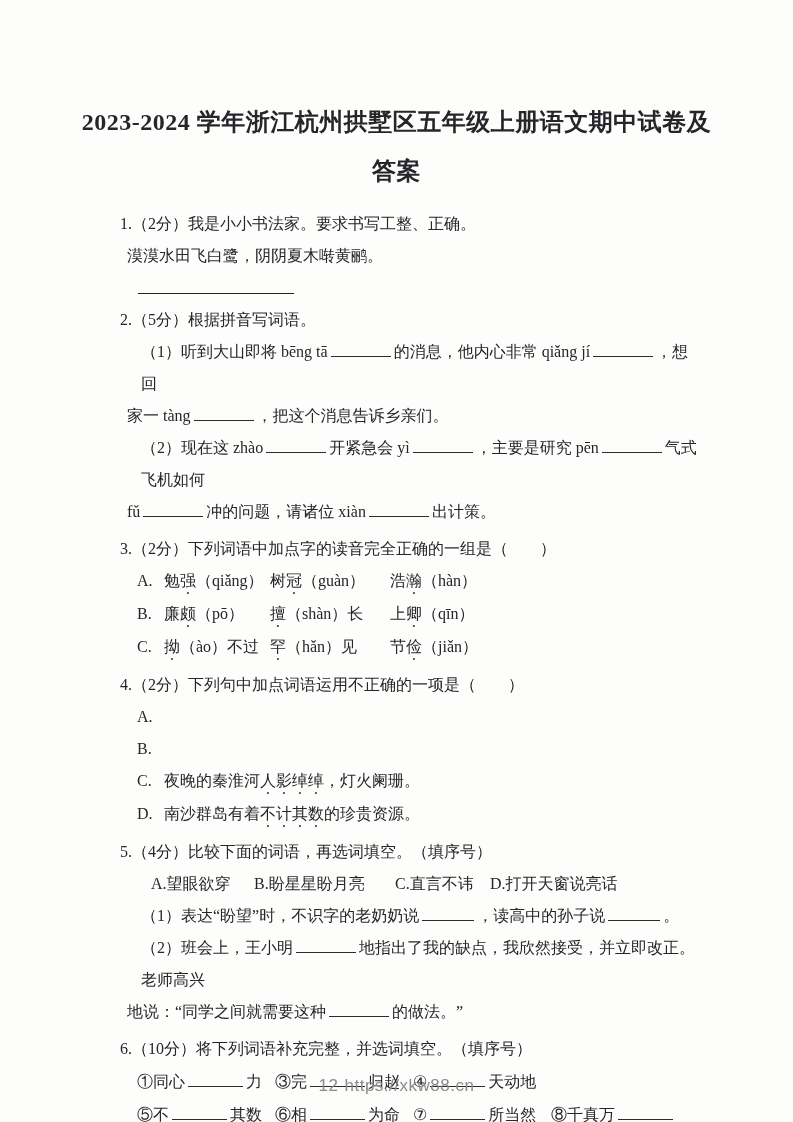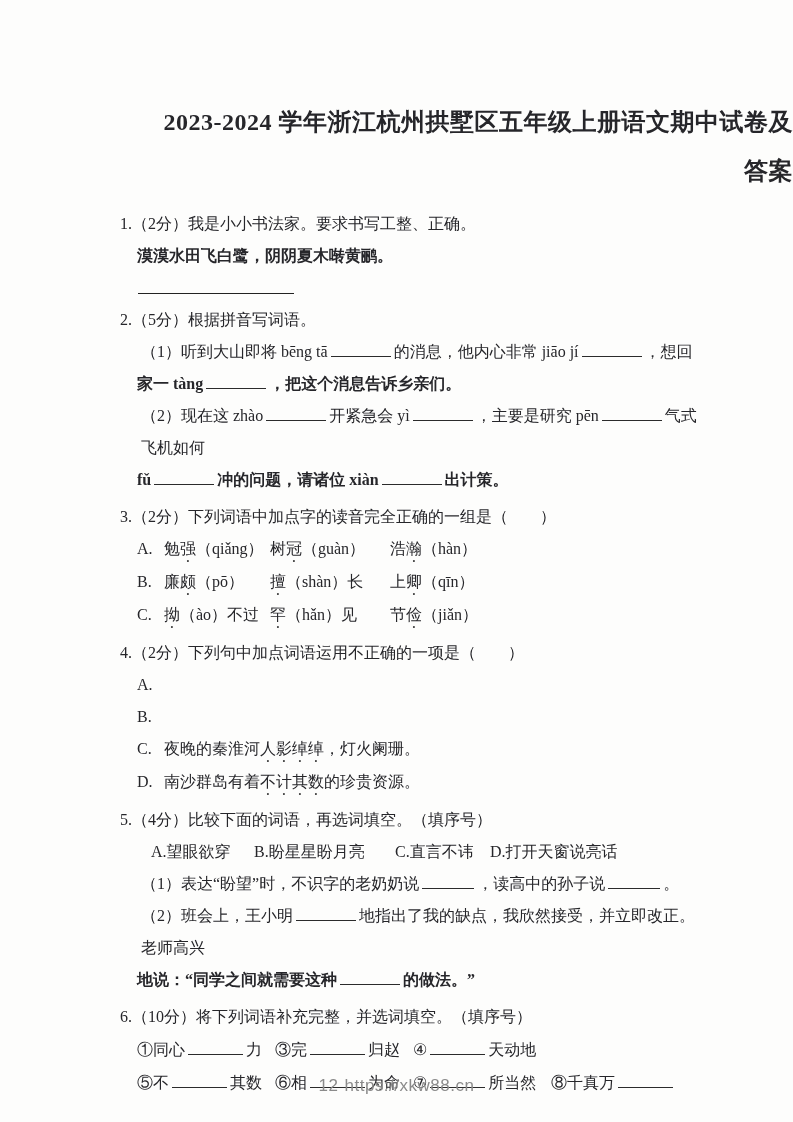"2023-2024 学年浙江杭州拱墅区五年级上册语文期中试卷及" .title { text-align: right -> center }
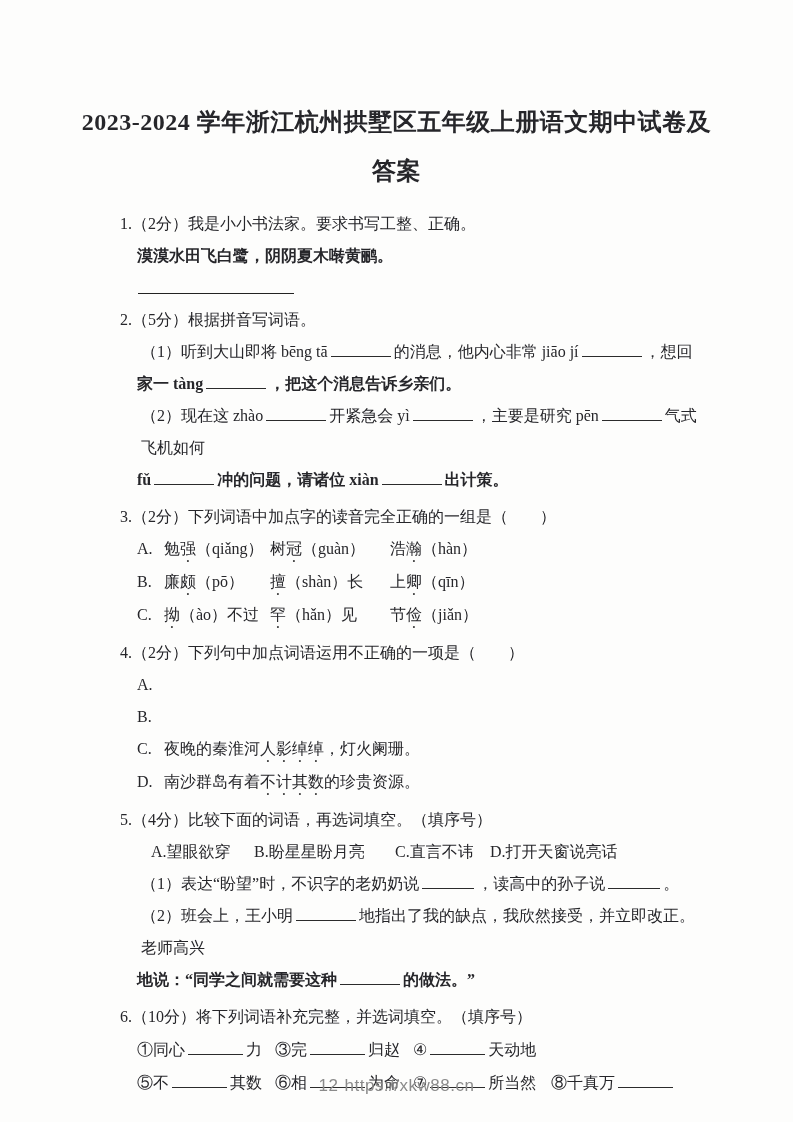"漠漠水田飞白鹭，阴阴夏木啭黄鹂。" .ind17 { font-weight: bold -> none; margin-left: 17px -> 7px }
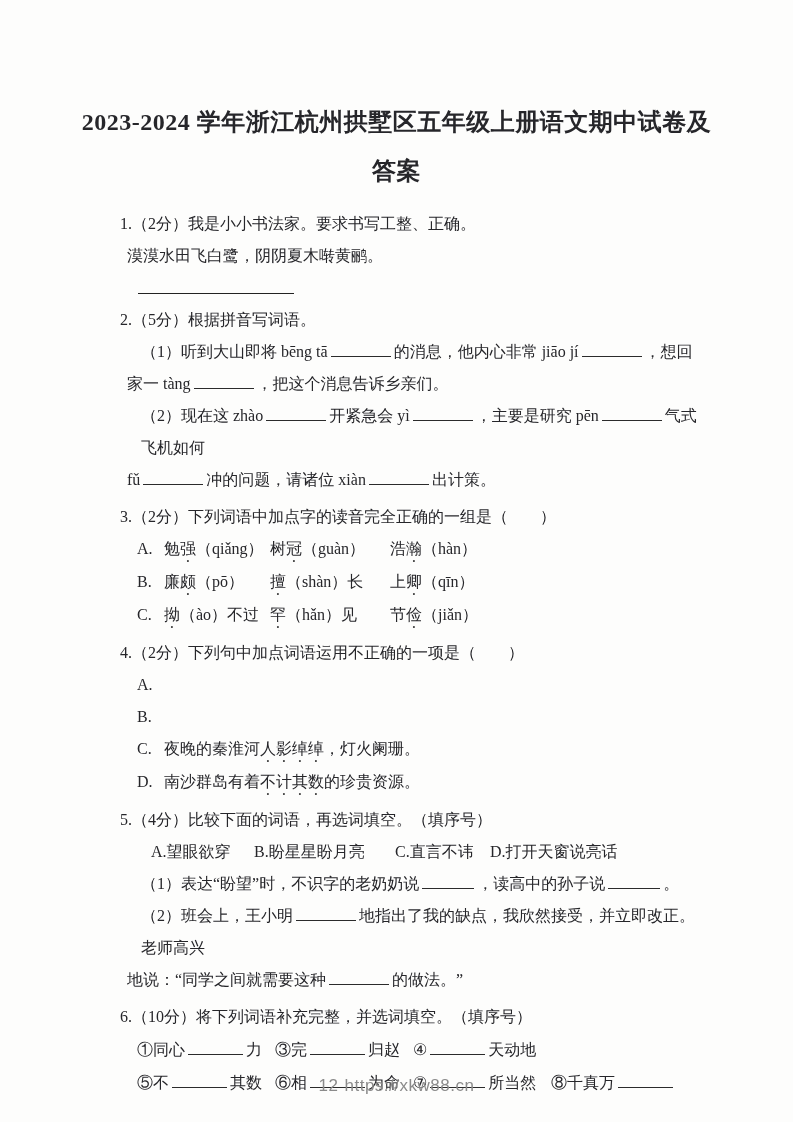"的消息，他内心非常 jiāo jí" span { text: jiāo -> qiǎng }
